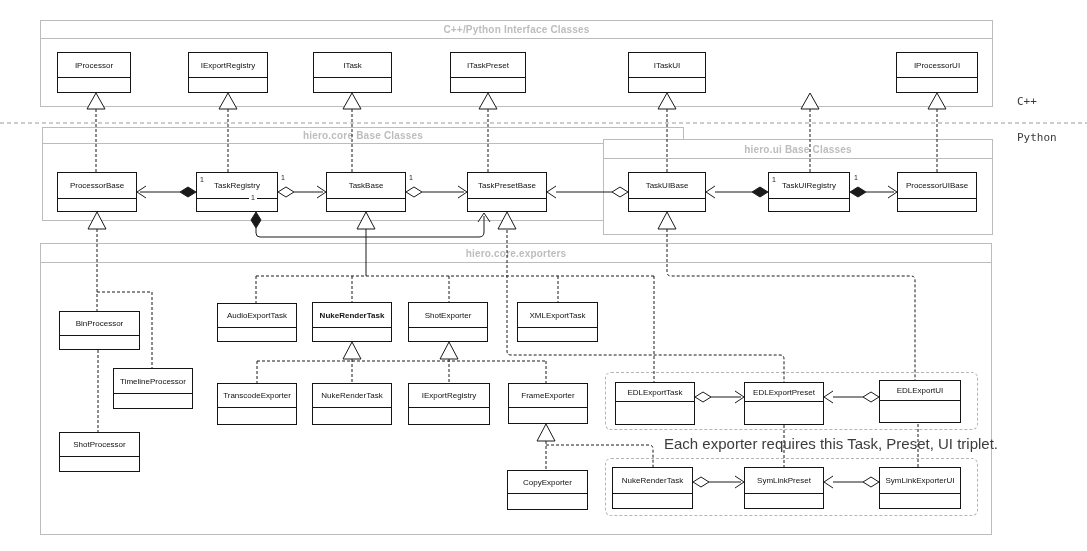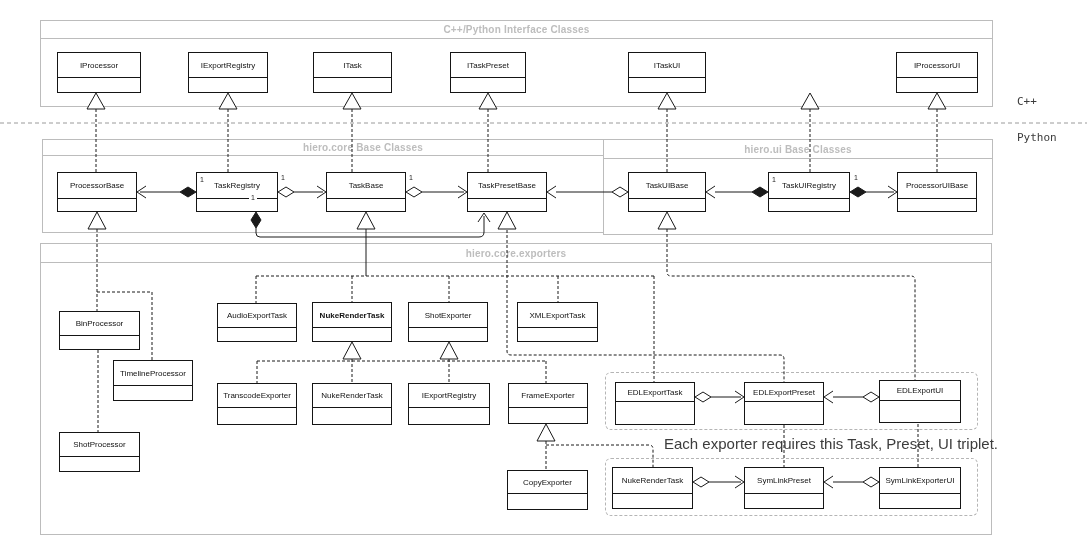"IProcessor" div.cls { width: 84px -> 74px }
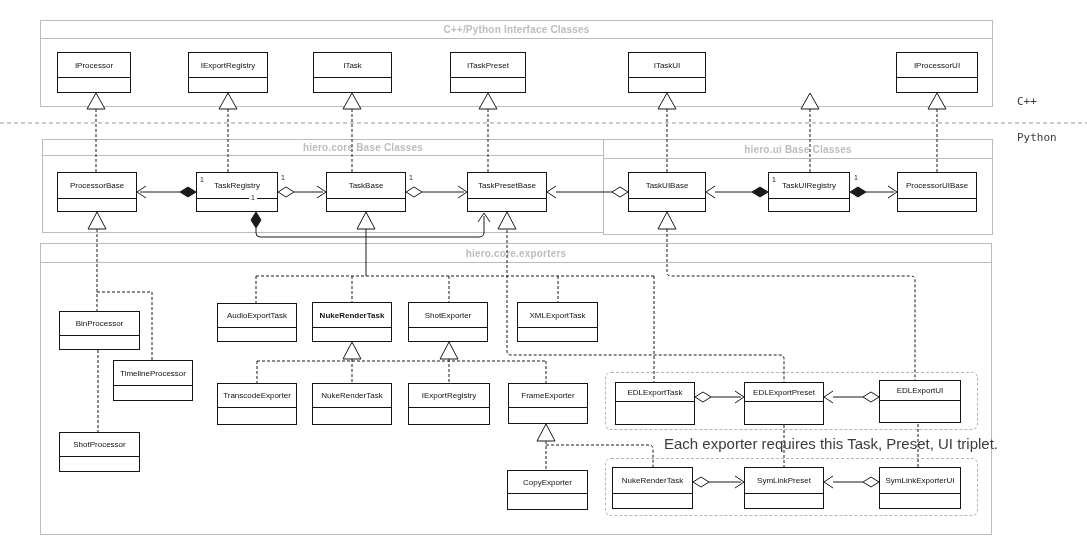"hiero.core Base Classes" div.grp { top: 139px -> 127px }
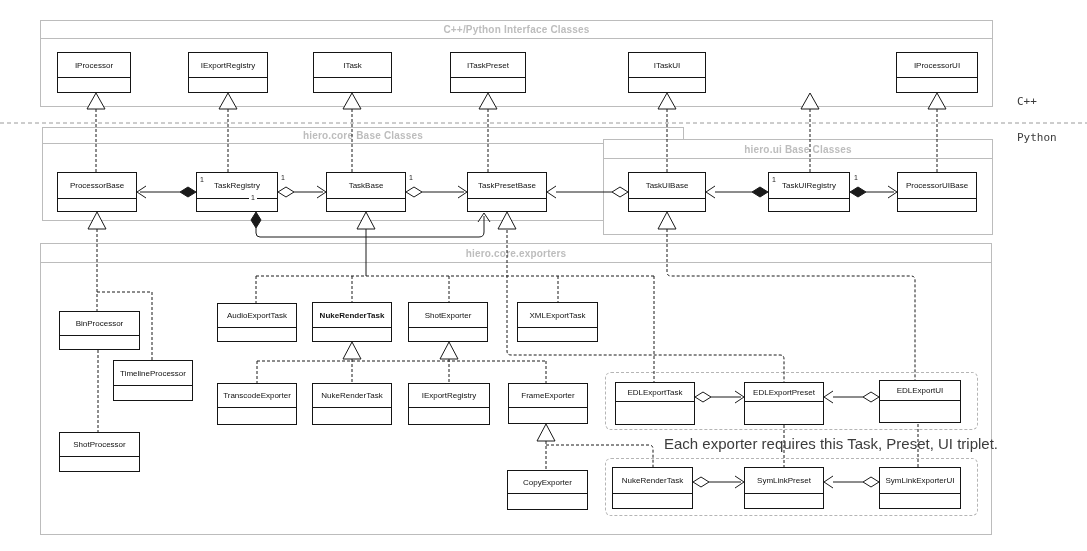"TimelineProcessor" div.cls { top: 360px -> 368px }
